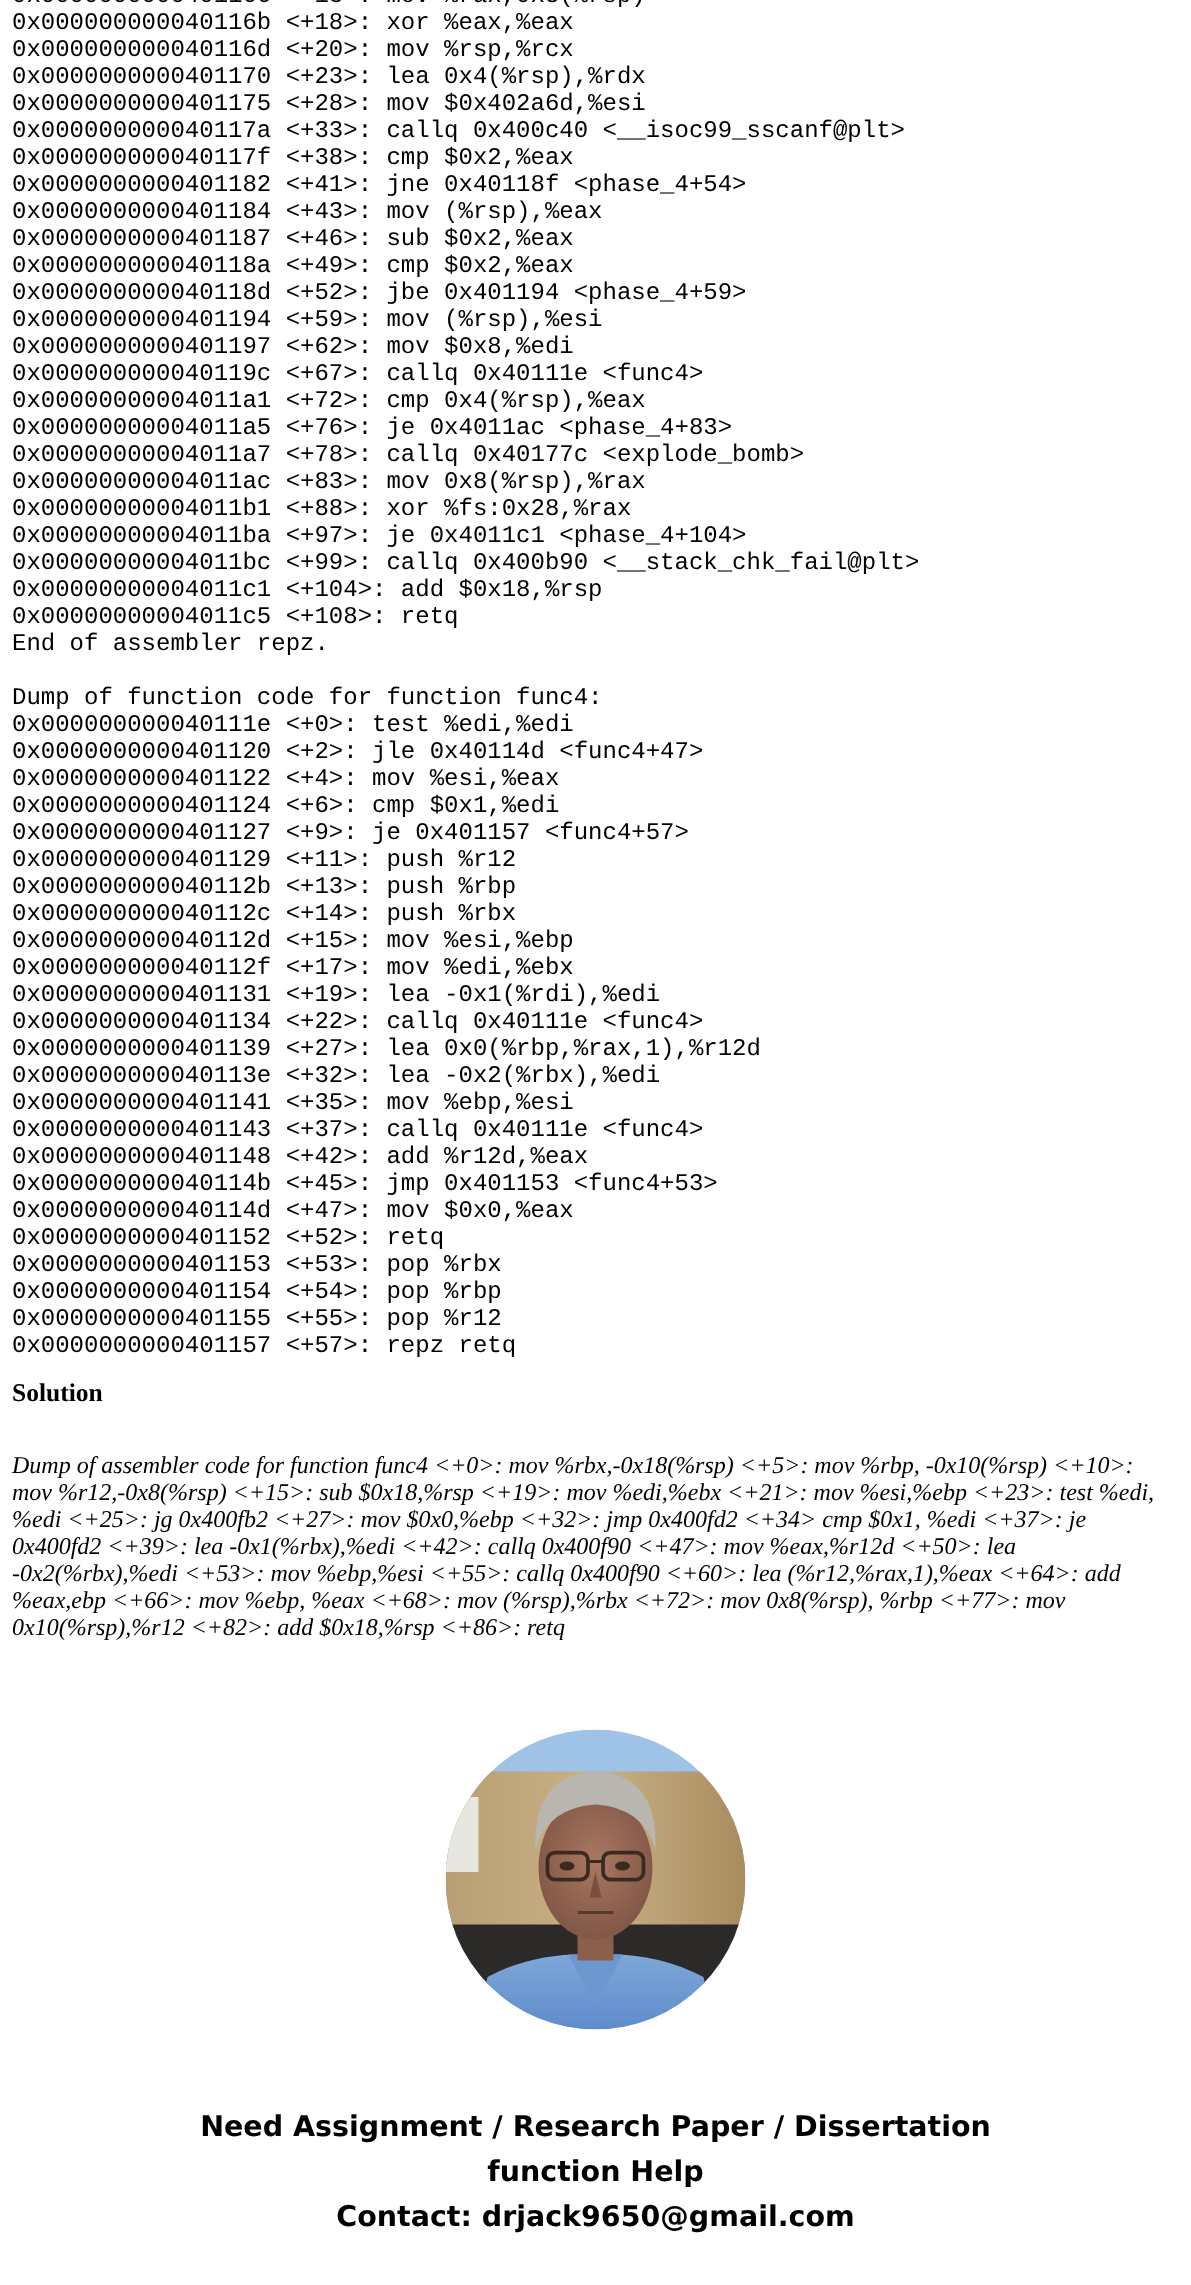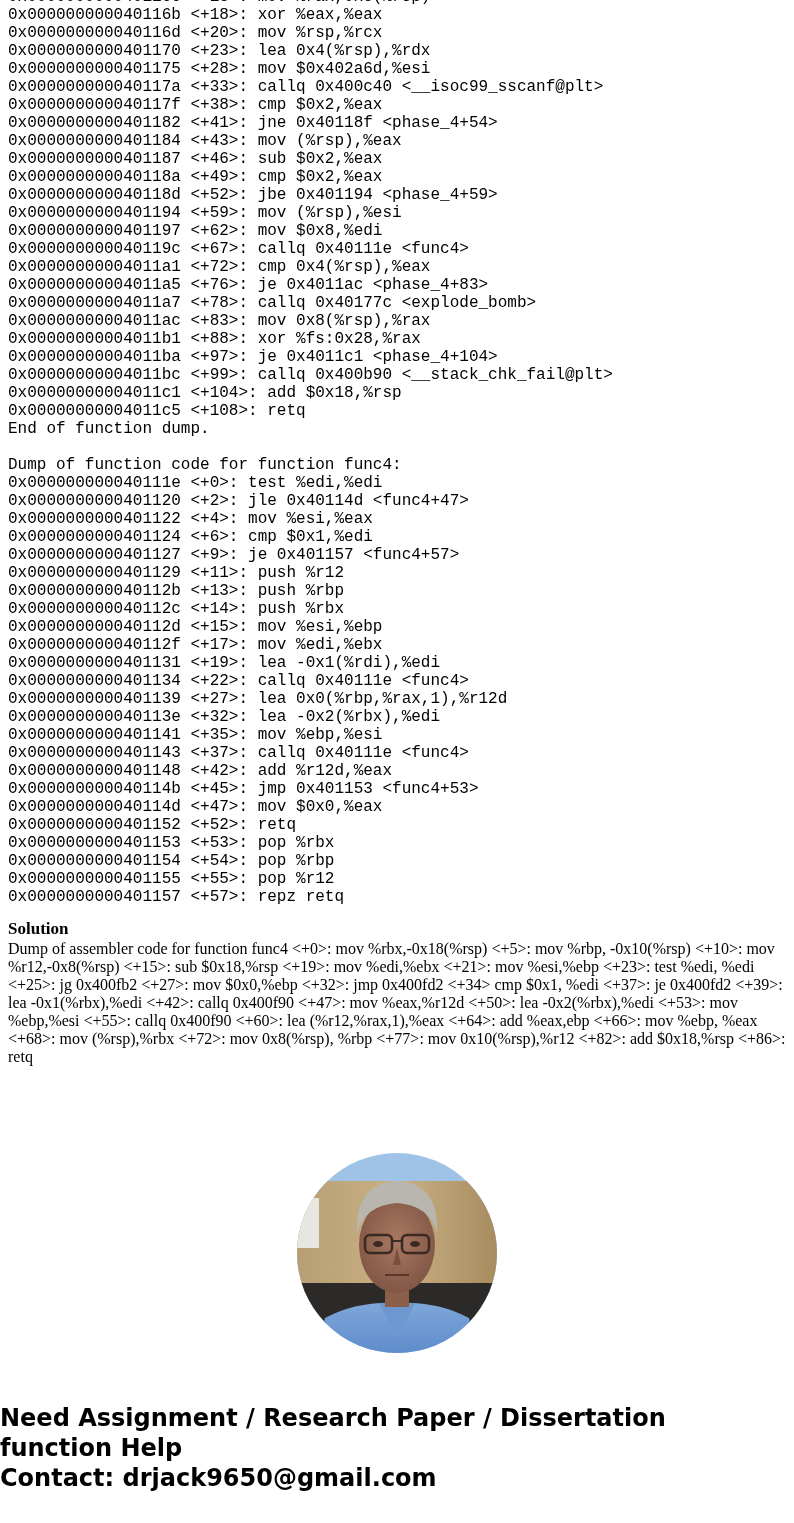"End of function dump." div.line { text: function dump -> assembler repz }
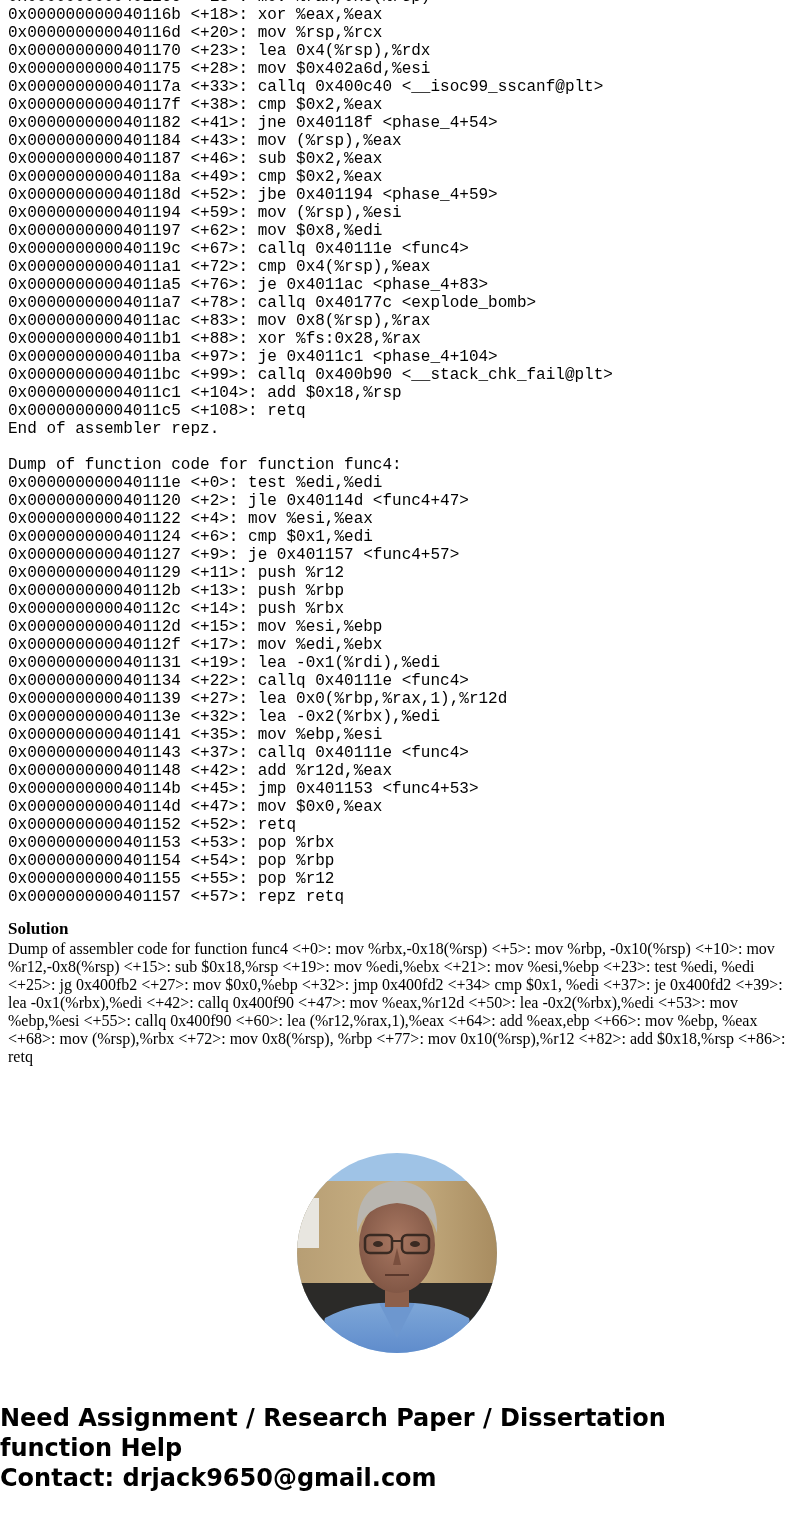"Dump of assembler code for" .solution-text { font-style: none -> italic; margin-top: 0 -> 29px }
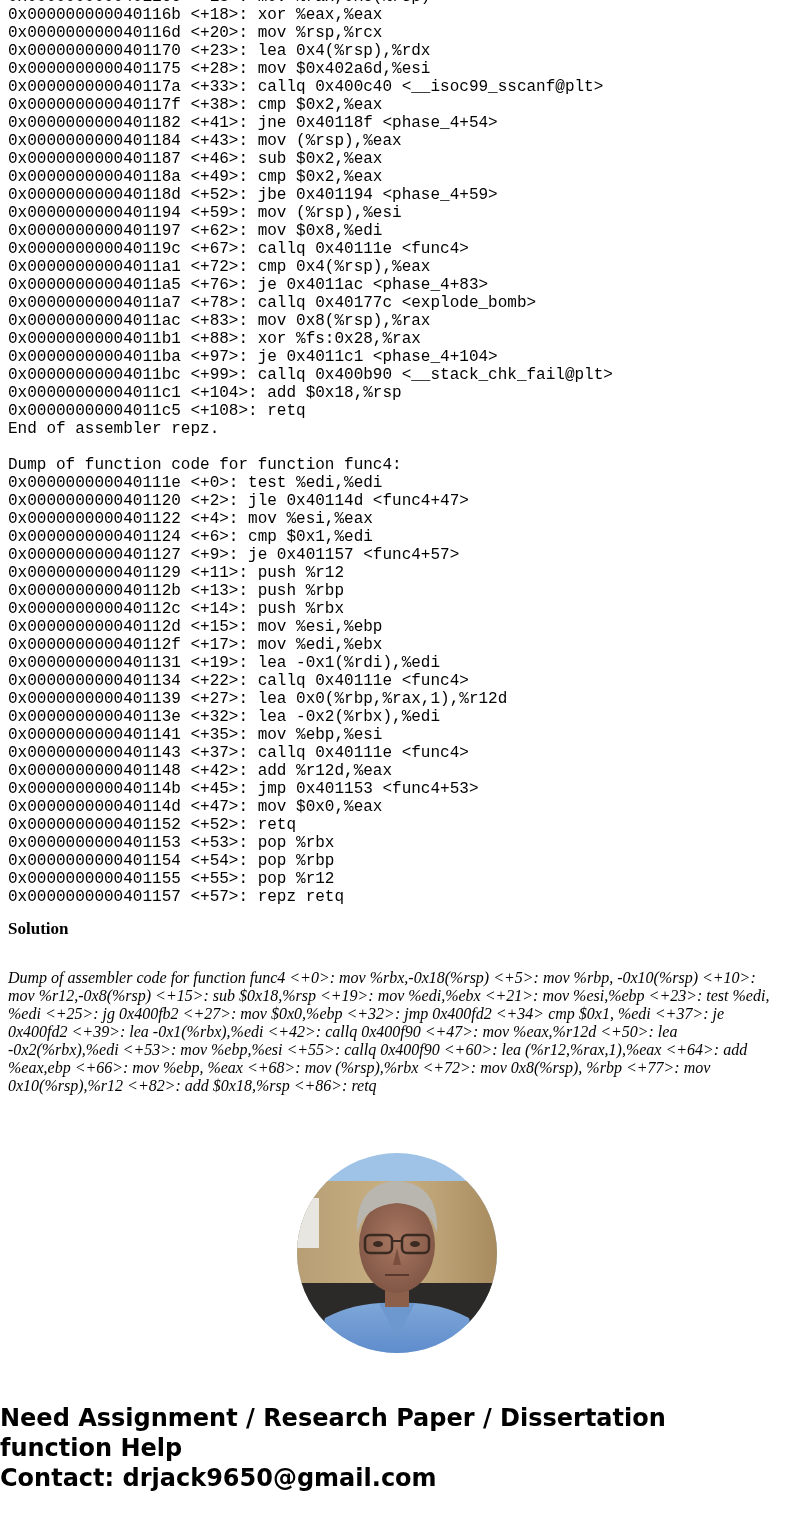"Need Assignment / Research Paper" .footer-banner { font-size: 24px -> 19px; text-align: left -> center }
